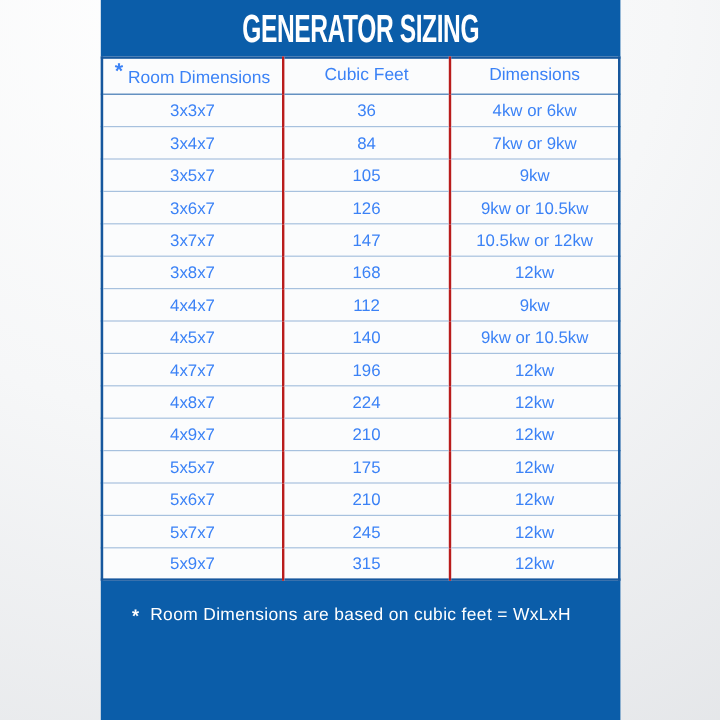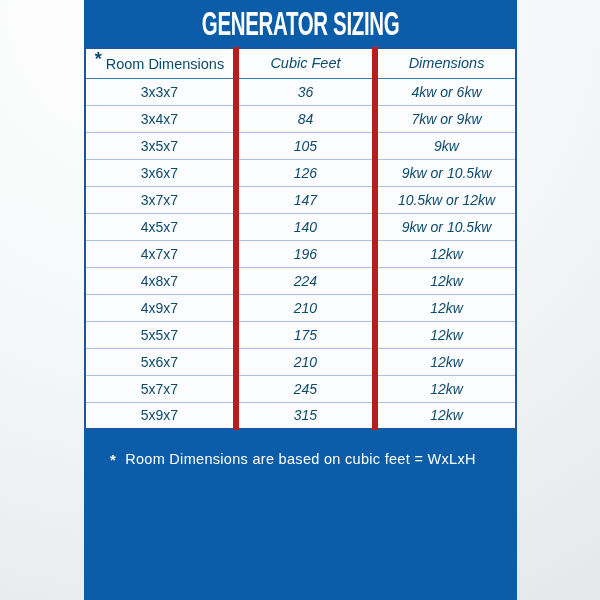"* Room Dimensions" table.sizing th, table.sizing td { color: #0c4a6e -> #3b82f6 }
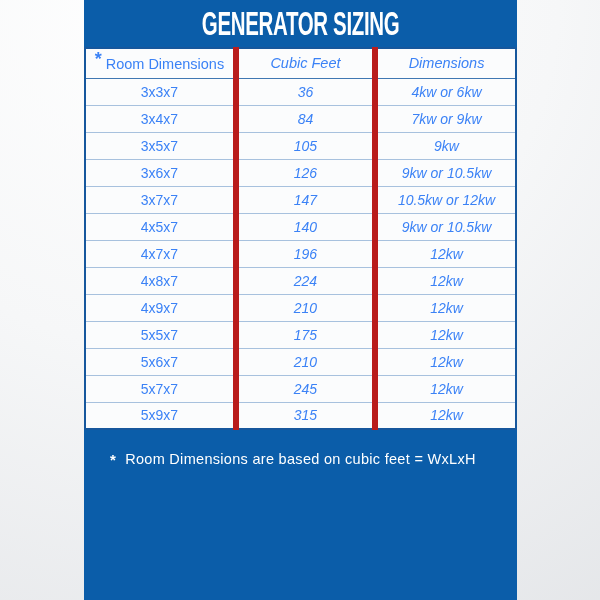"Cubic Feet" table.sizing th + th, table.sizing td + td { border-left: 6px solid #b91c1c -> 2px solid #b91c1c; font-style: italic -> none }
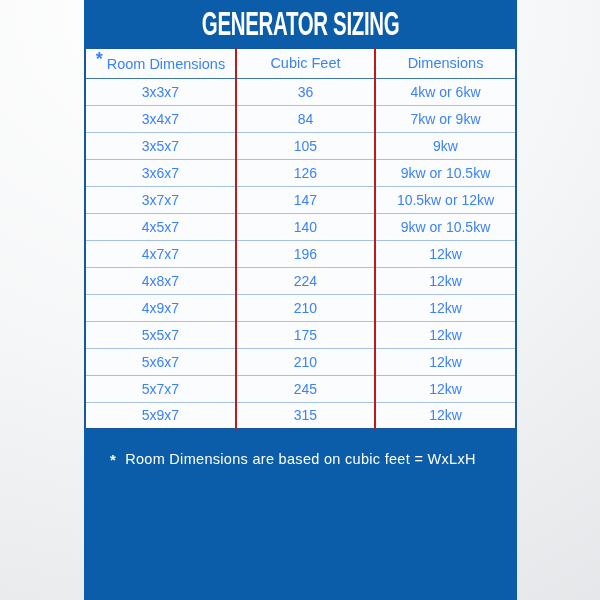"3x8x7" tr { html: none -> <tr> <td>3x8x7</td> <td>168</td> <td>12kw</td> </tr> }
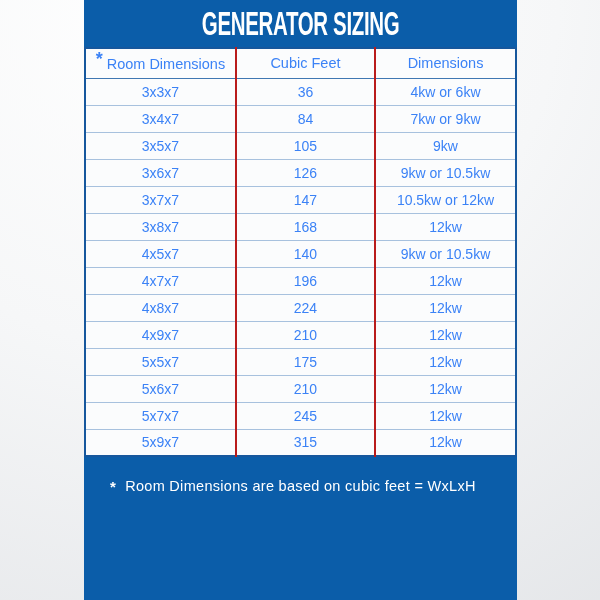"4x4x7" tr { html: none -> <tr> <td>4x4x7</td> <td>112</td> <td>9kw</td> </tr> }
